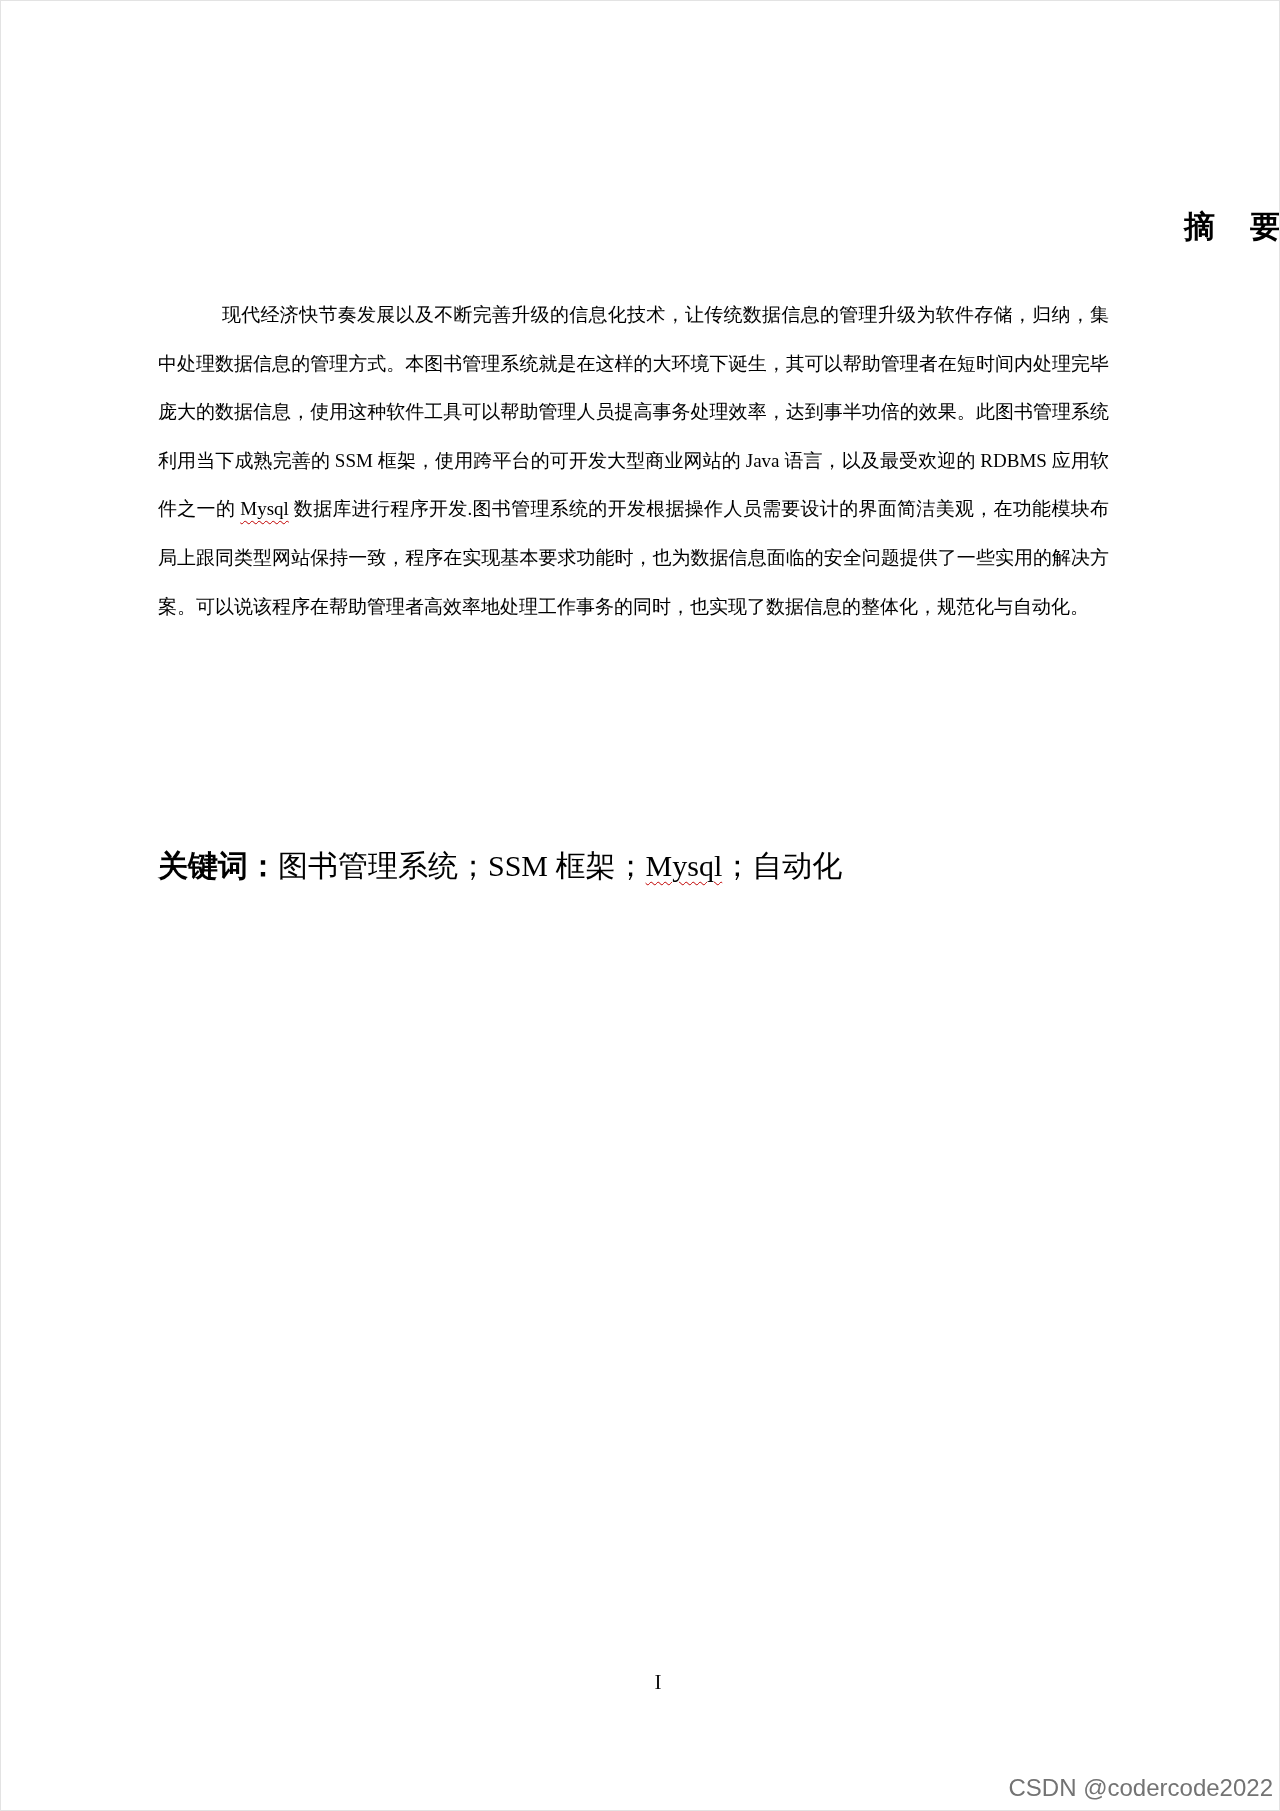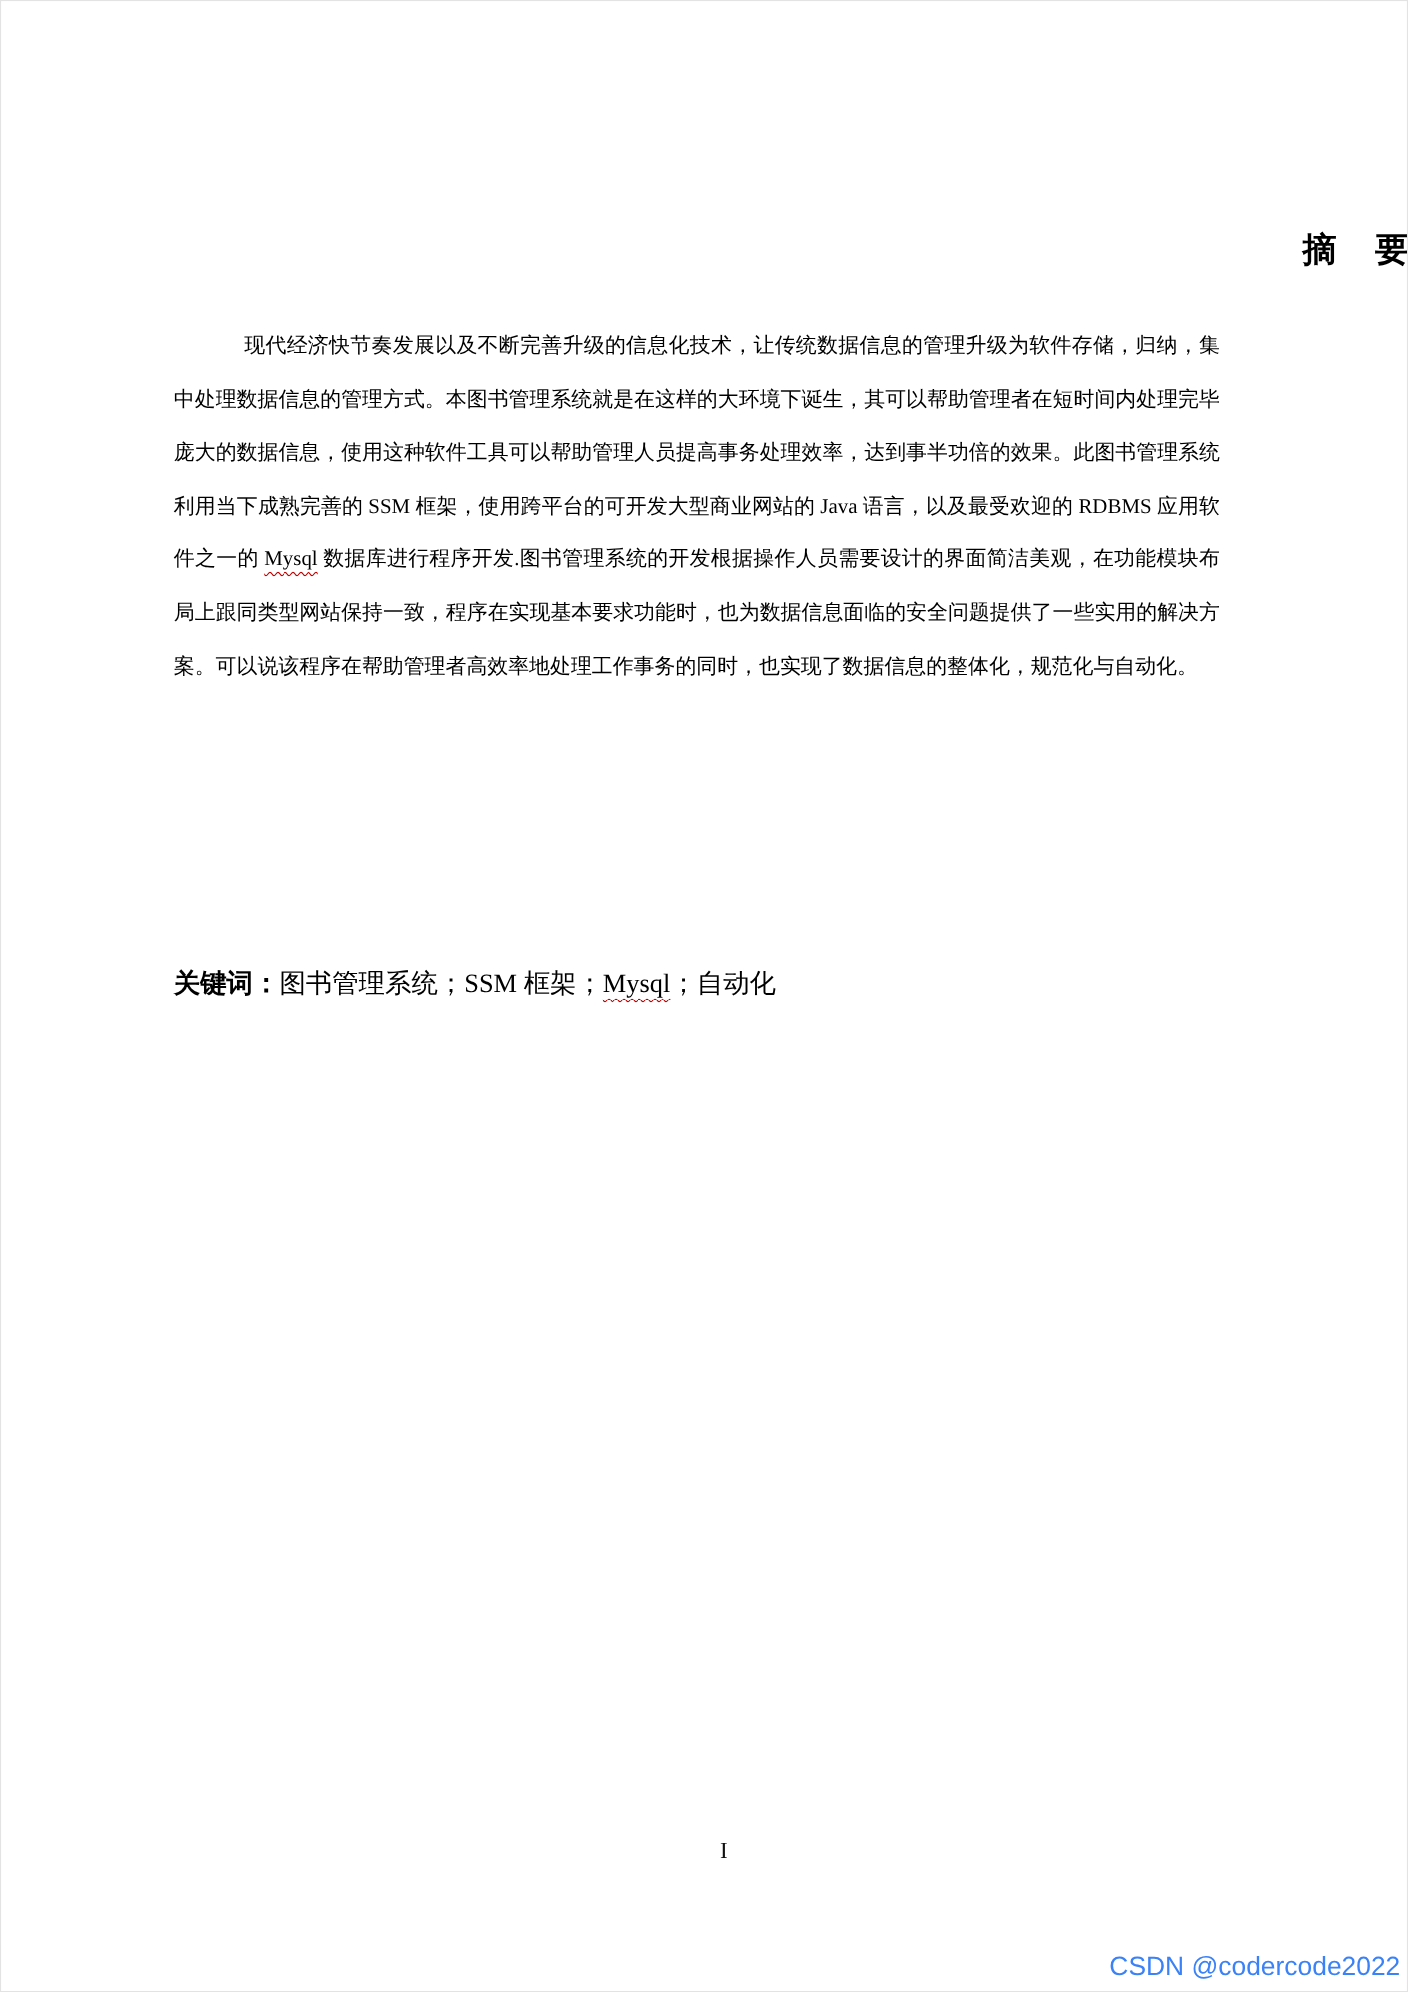"关键词：图书管理系统；SSM 框架；Mysql；自动化" .keywords-line { font-size: 24px -> 30px; top: 874px -> 845px }
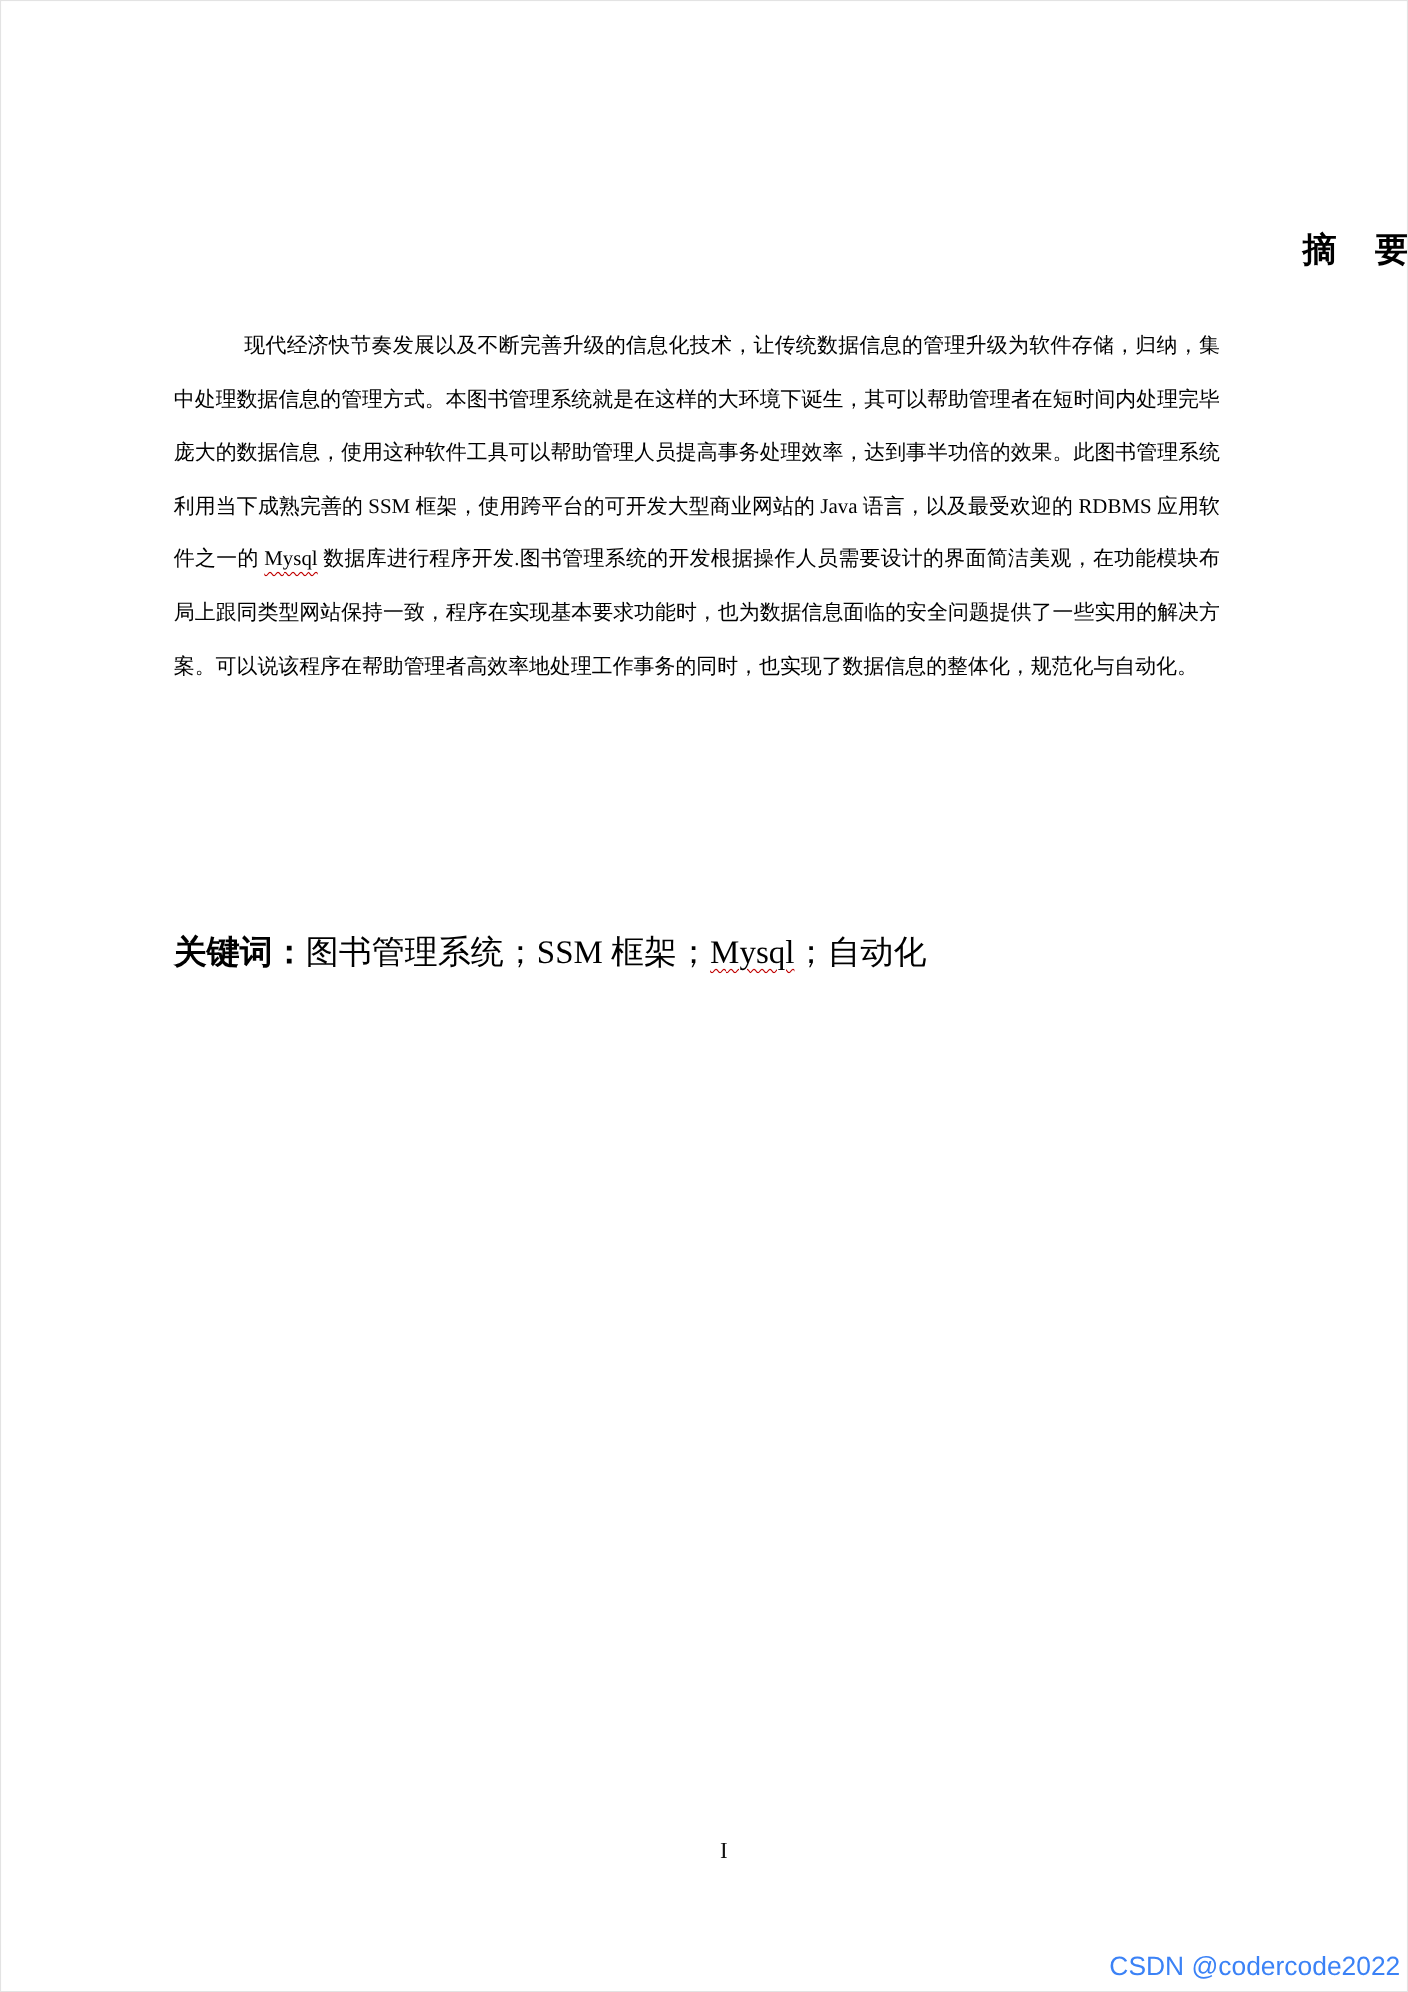"CSDN @codercode2022" .watermark { color: #3b82f6 -> #737373 }
